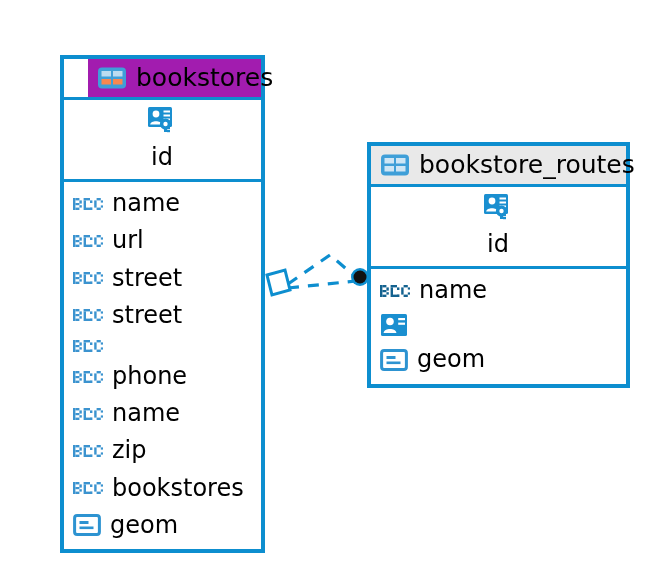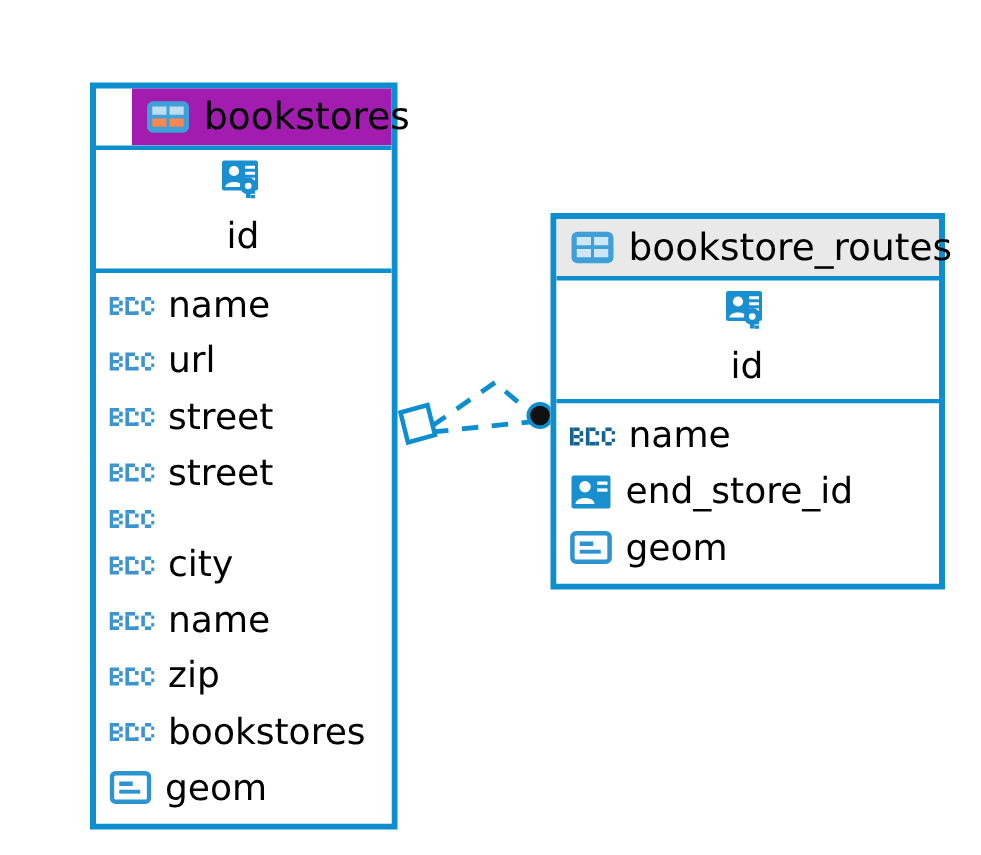"end_store_id" span.field-label { html: <span>end_store_id</span> -> none }
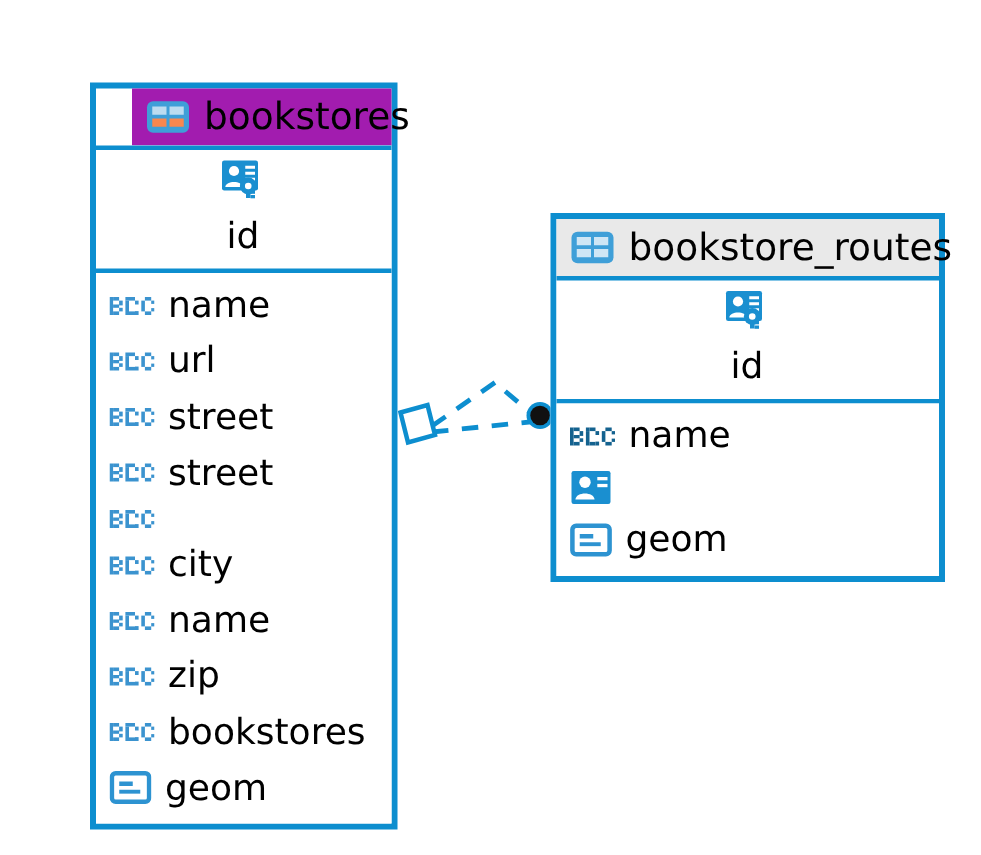"city" span.field-label { text: city -> phone }
